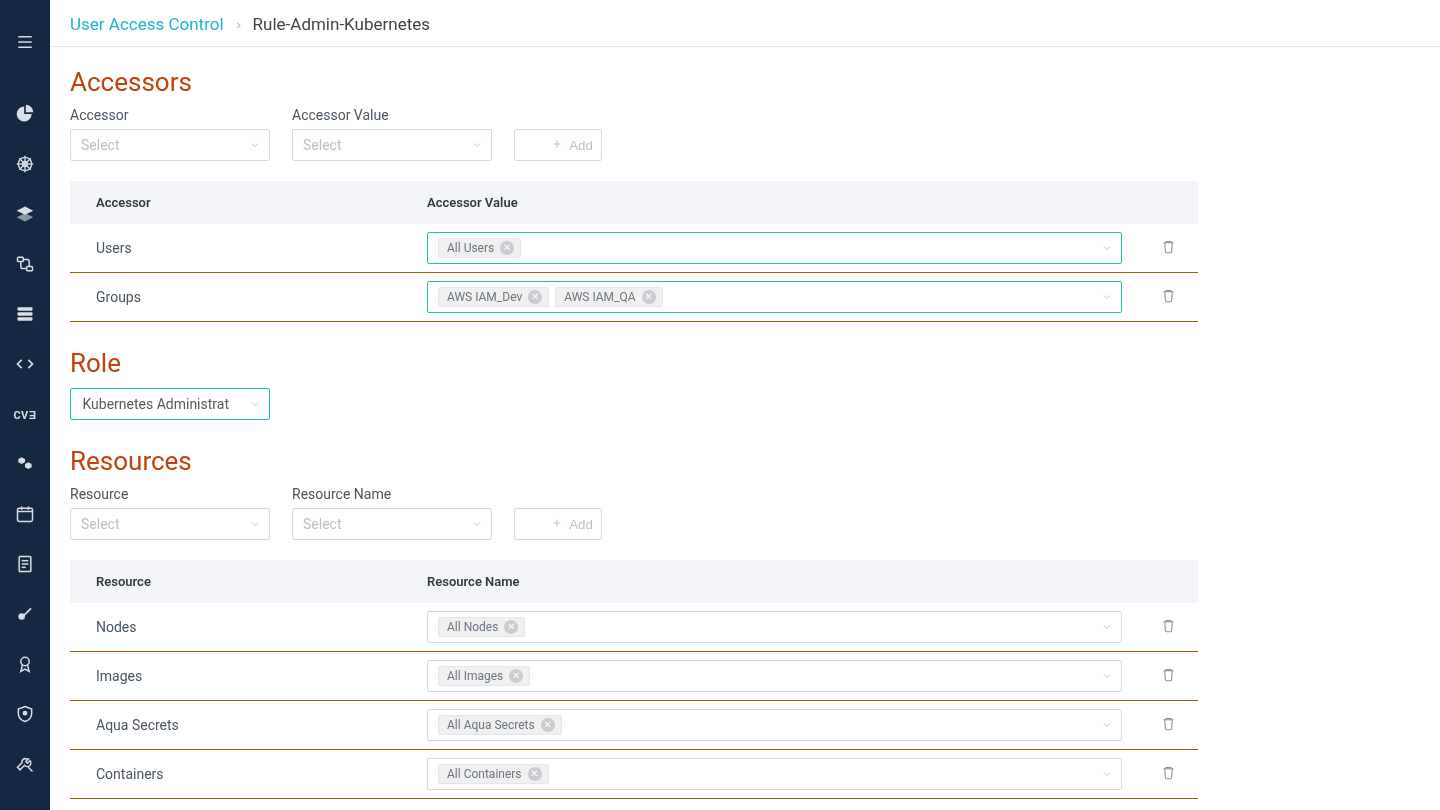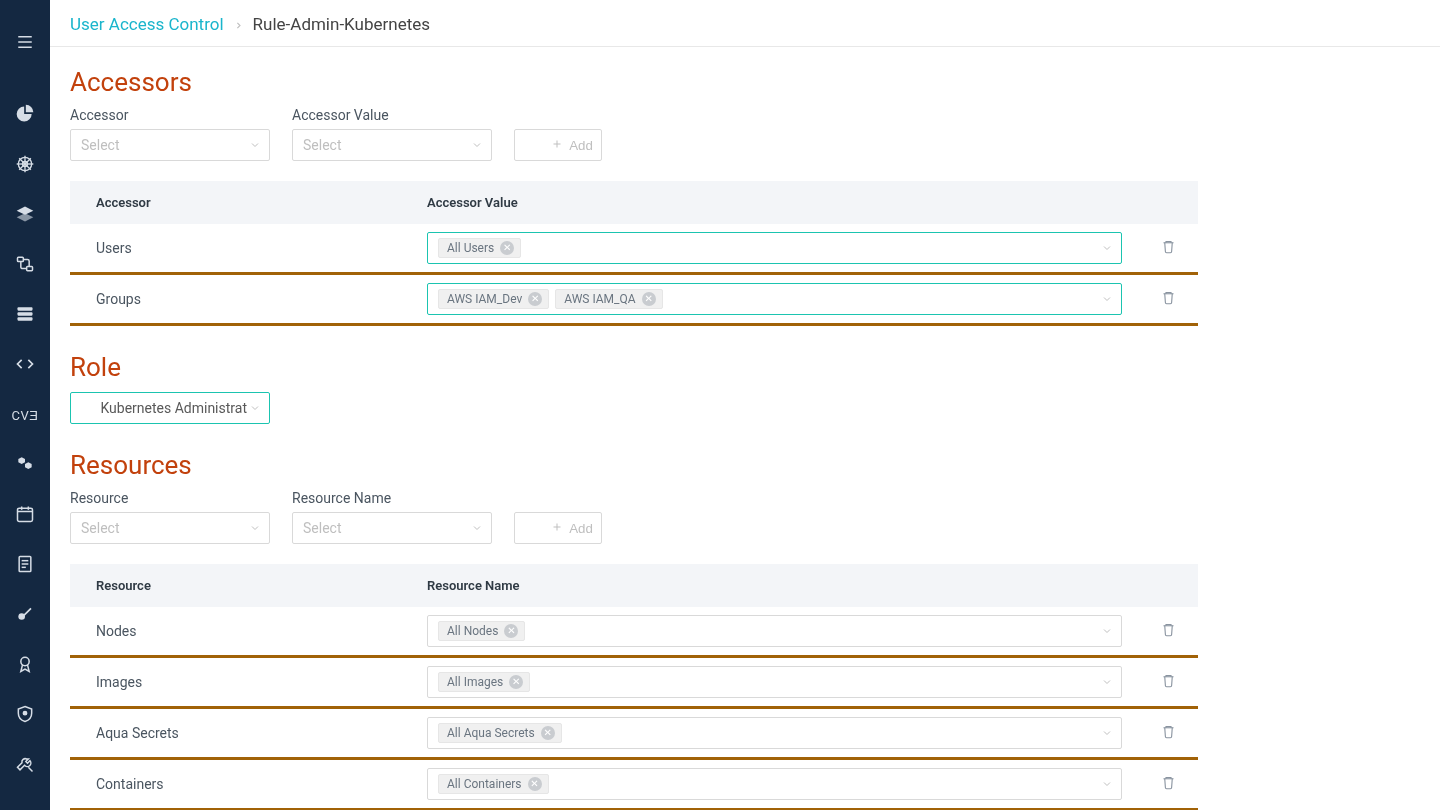"Select" .select { padding: 0 22px 0 10px -> 0 40px 0 10px }
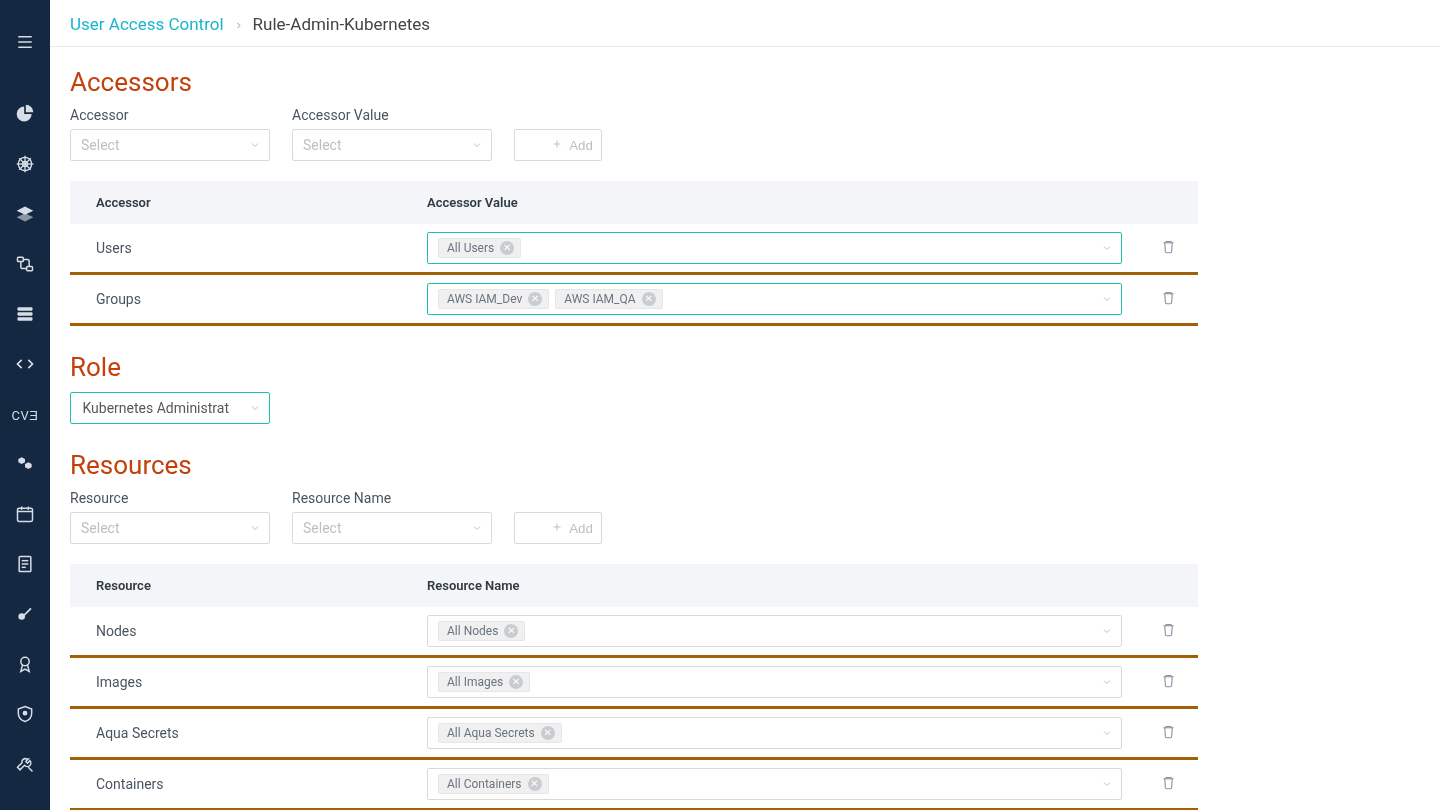"Users" .tbl tbody td { border-bottom: 3px solid #a16207 -> 1px solid #a16207 }
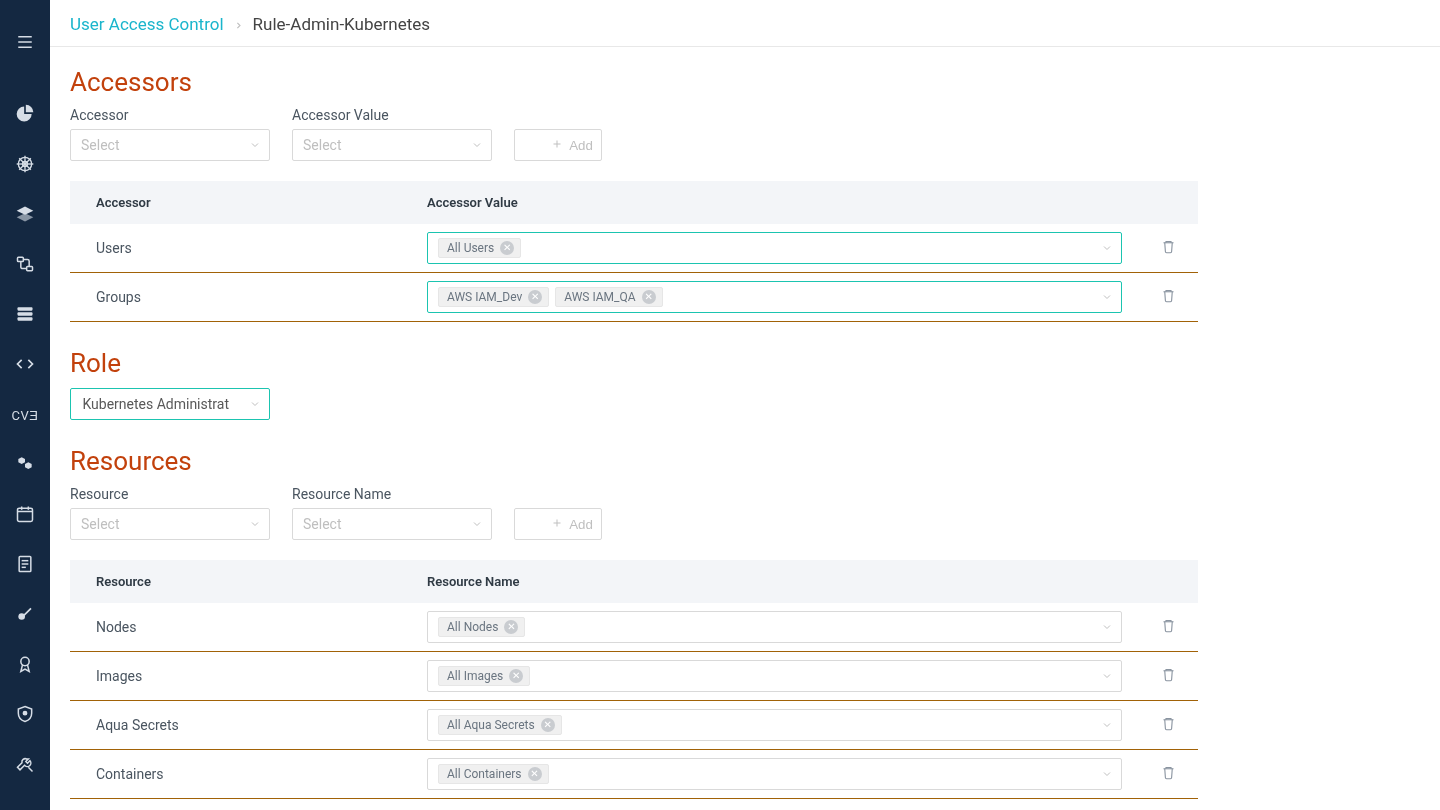"CVƎ" .sidebar .cve-text { font-size: 13px -> 11px; font-weight: 400 -> 700 }
